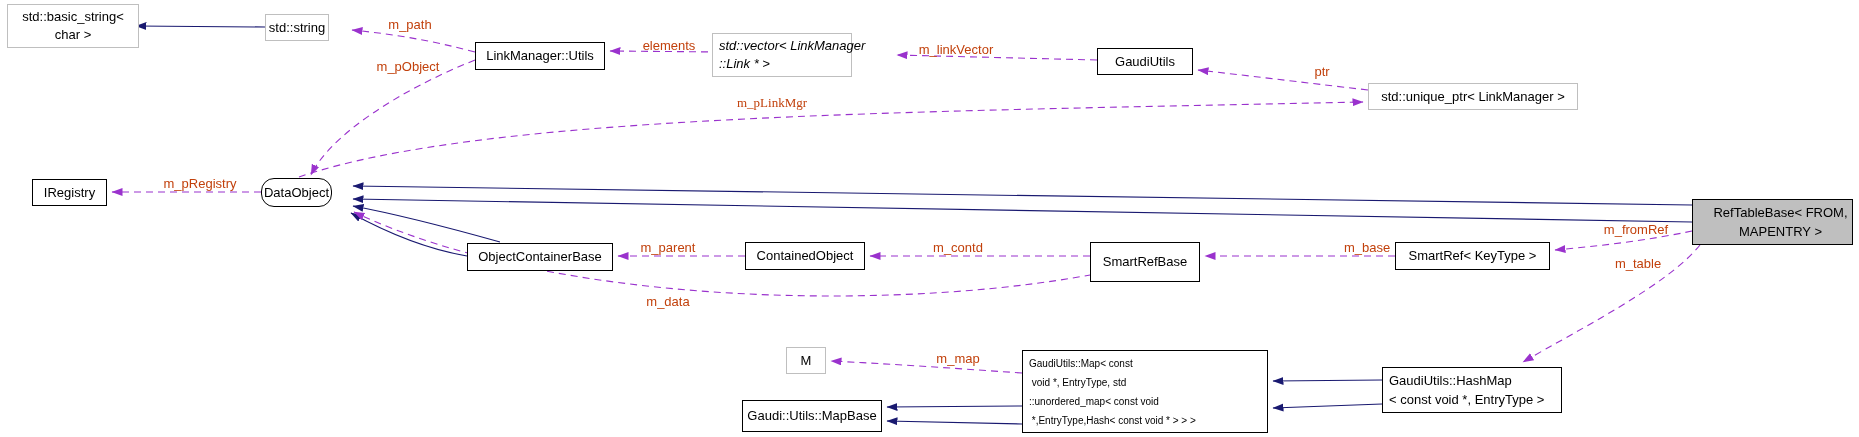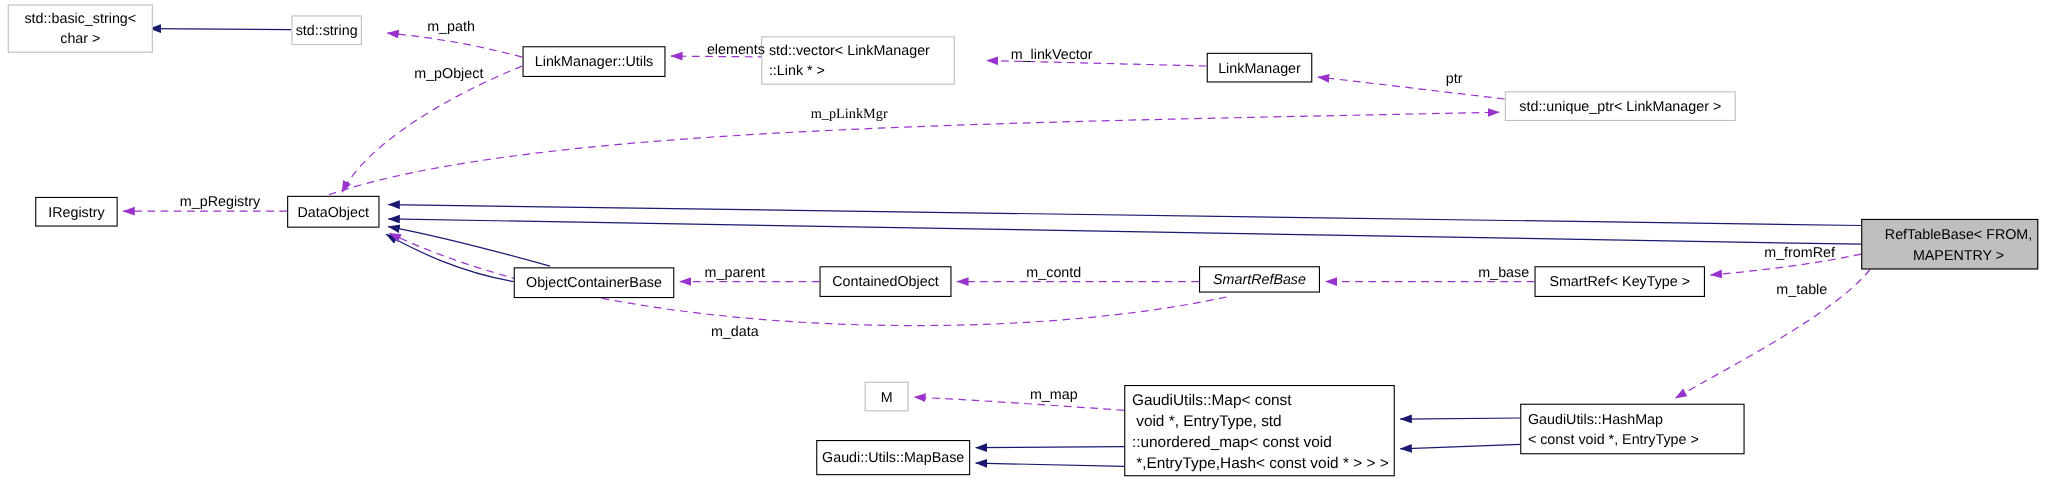"m_path" .elabel { color: #000000 -> #c2410c }
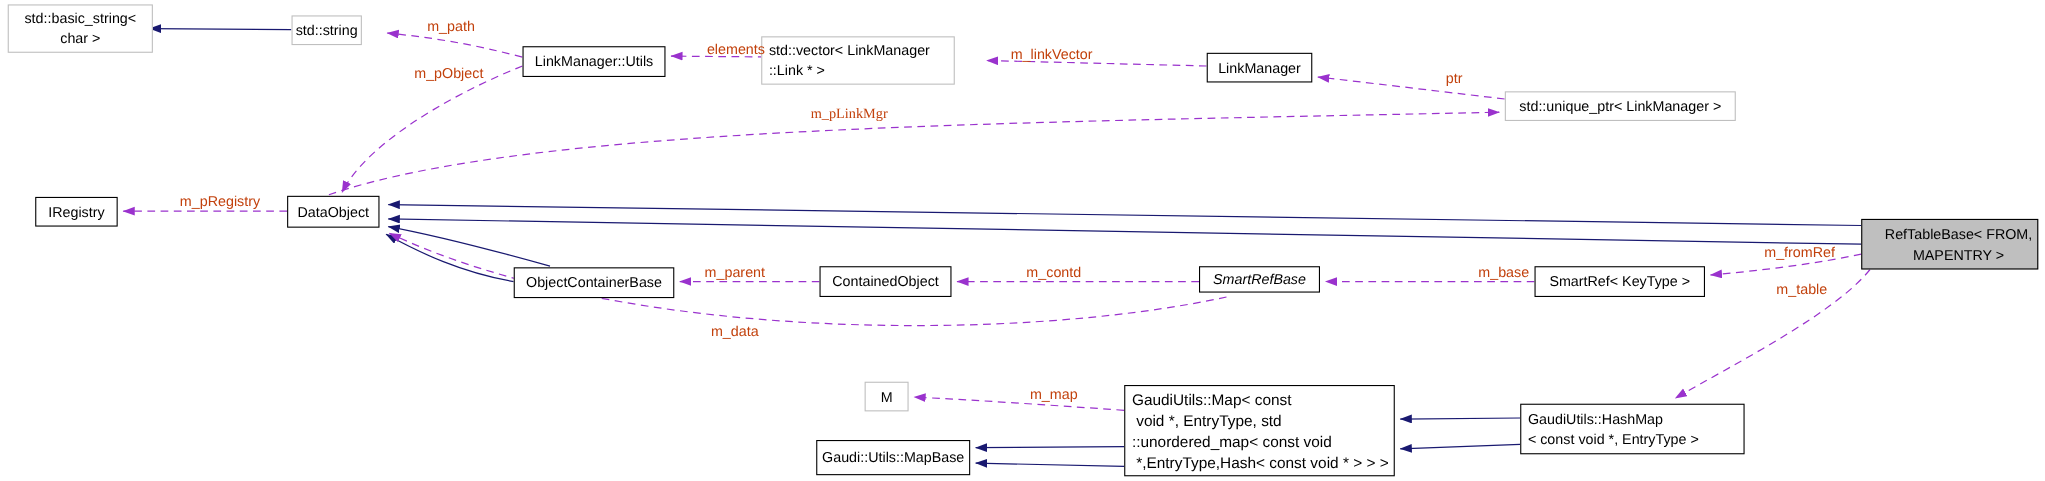"std::vector< LinkManager" div.node { font-style: none -> italic; left: 692px -> 712px; width: 176px -> 140px }
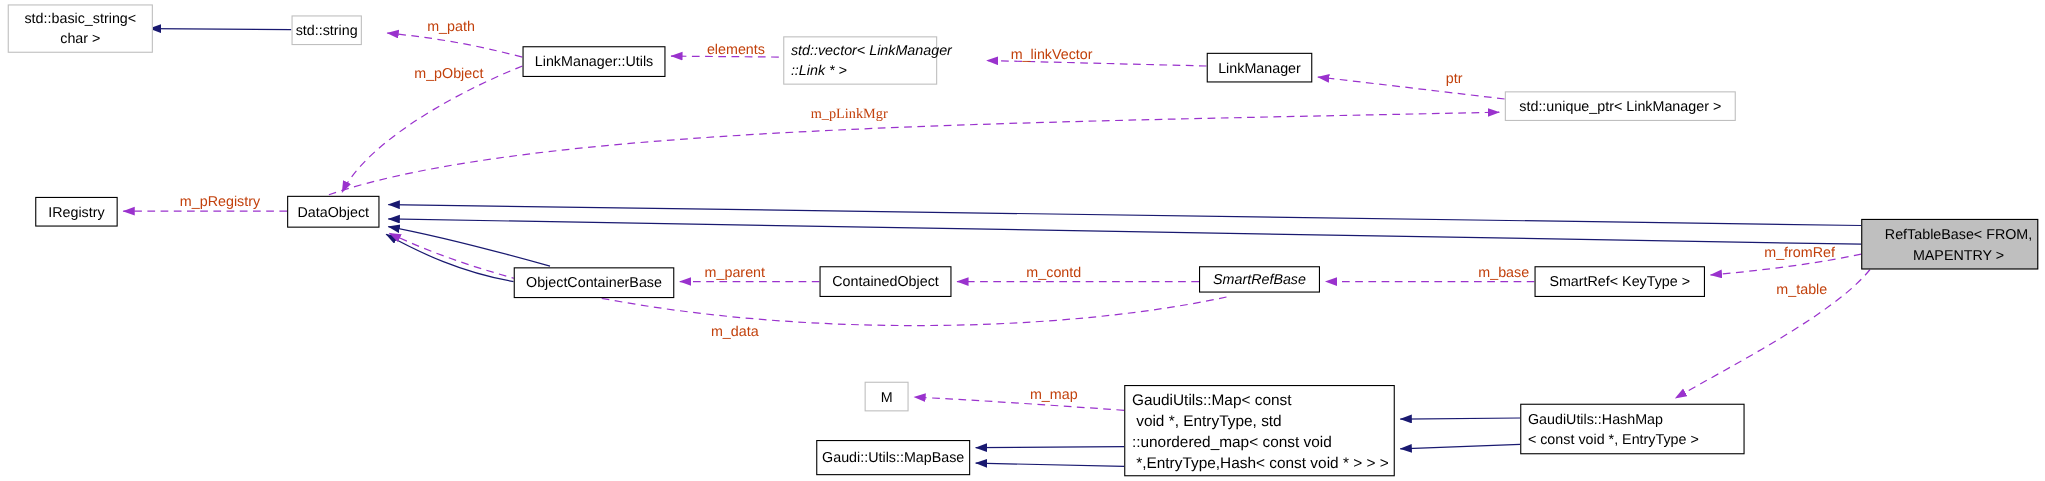"LinkManager" span { text: LinkManager -> GaudiUtils }
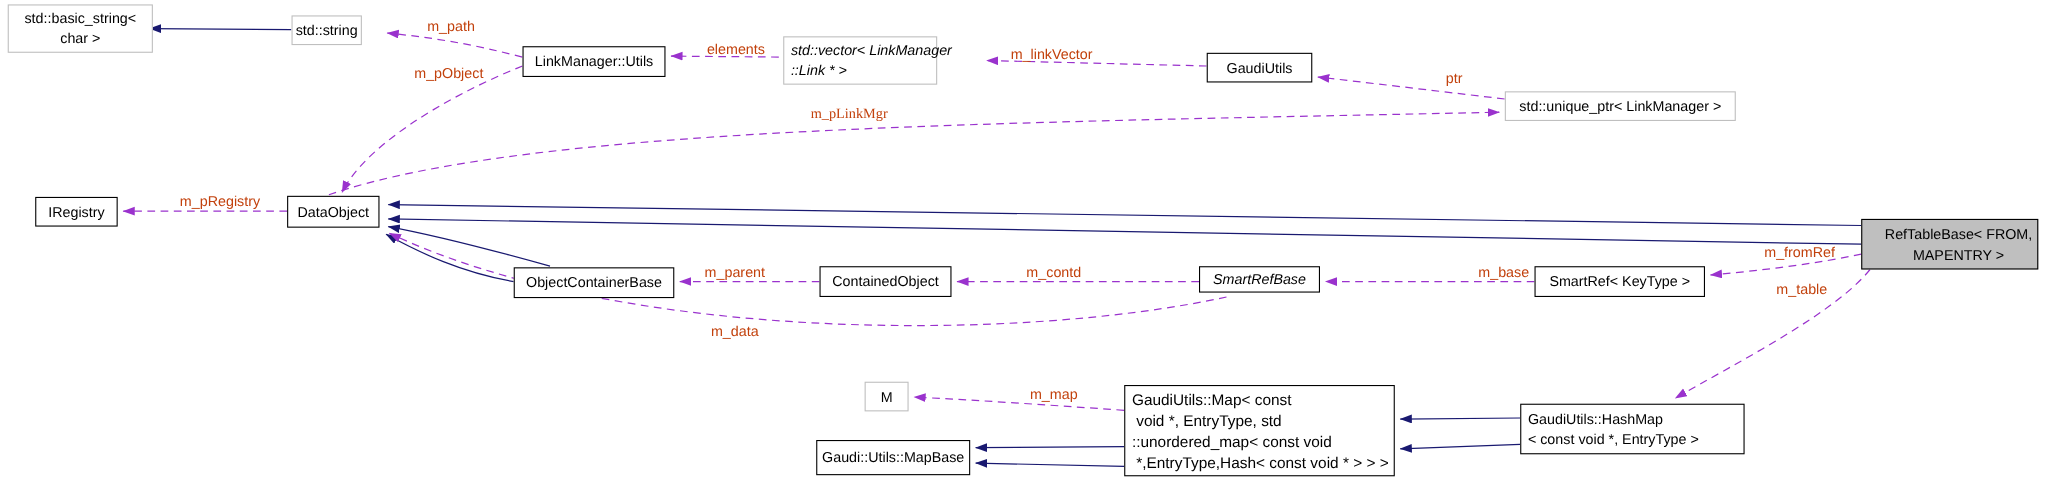"DataObject" div.node { border-radius: none -> 13px; width: 84px -> 71px }
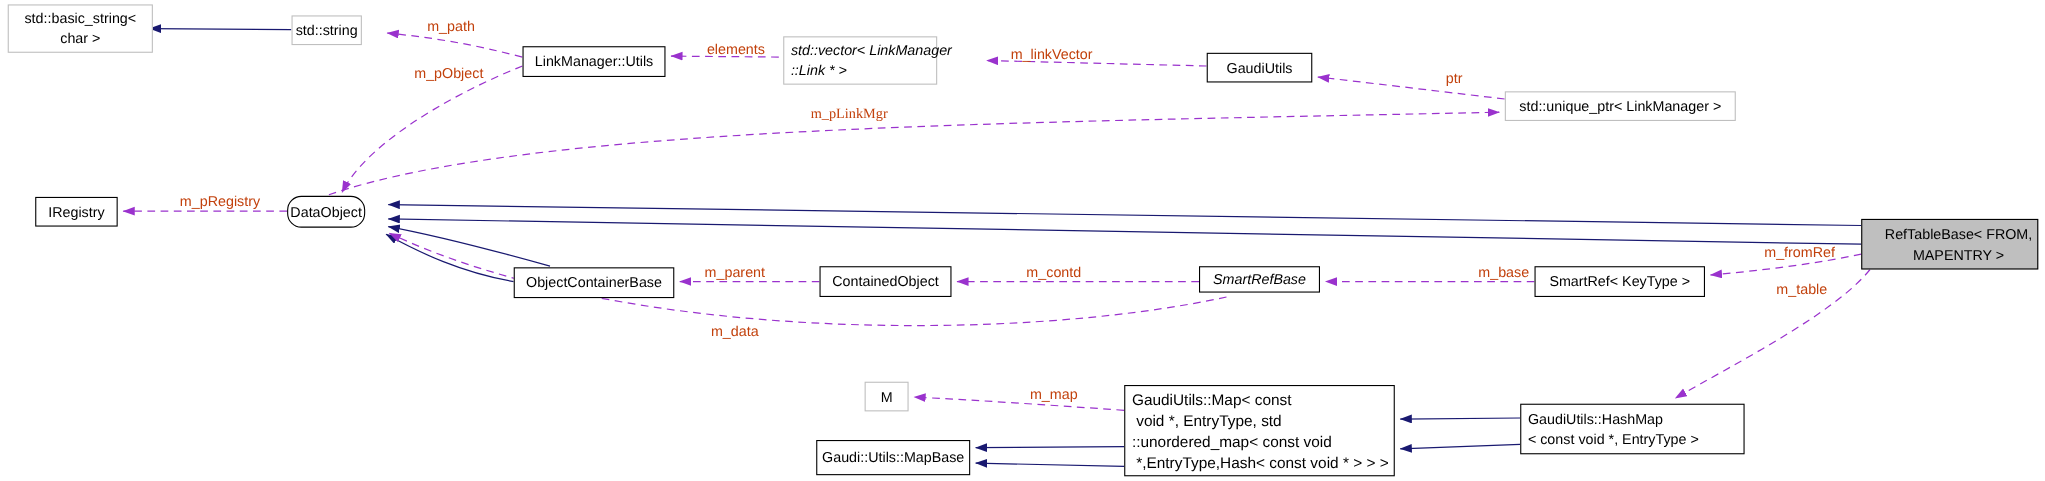"SmartRefBase" div.node { font-style: italic -> none; height: 24px -> 40px }
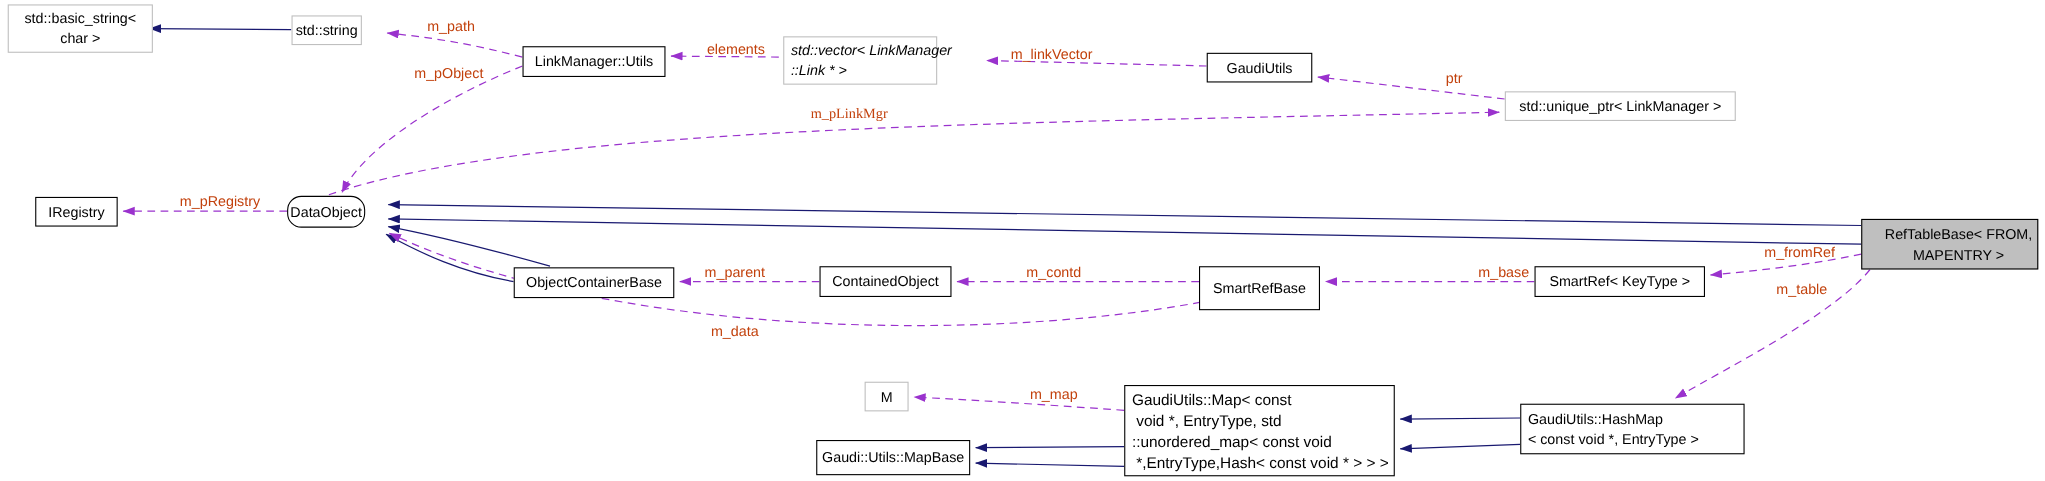"GaudiUtils::Map< const" div.node { font-size: 14px -> 10px }
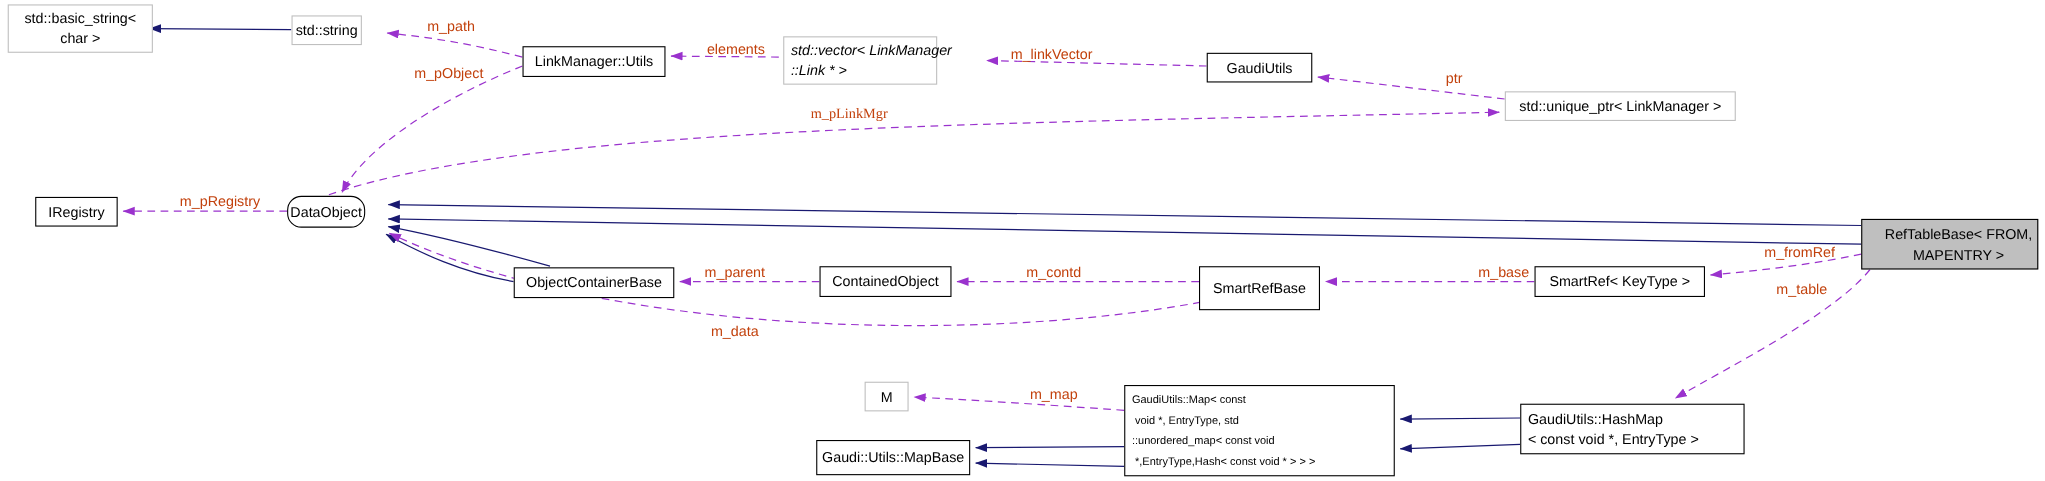"GaudiUtils::HashMap" div.node { width: 204px -> 180px }
